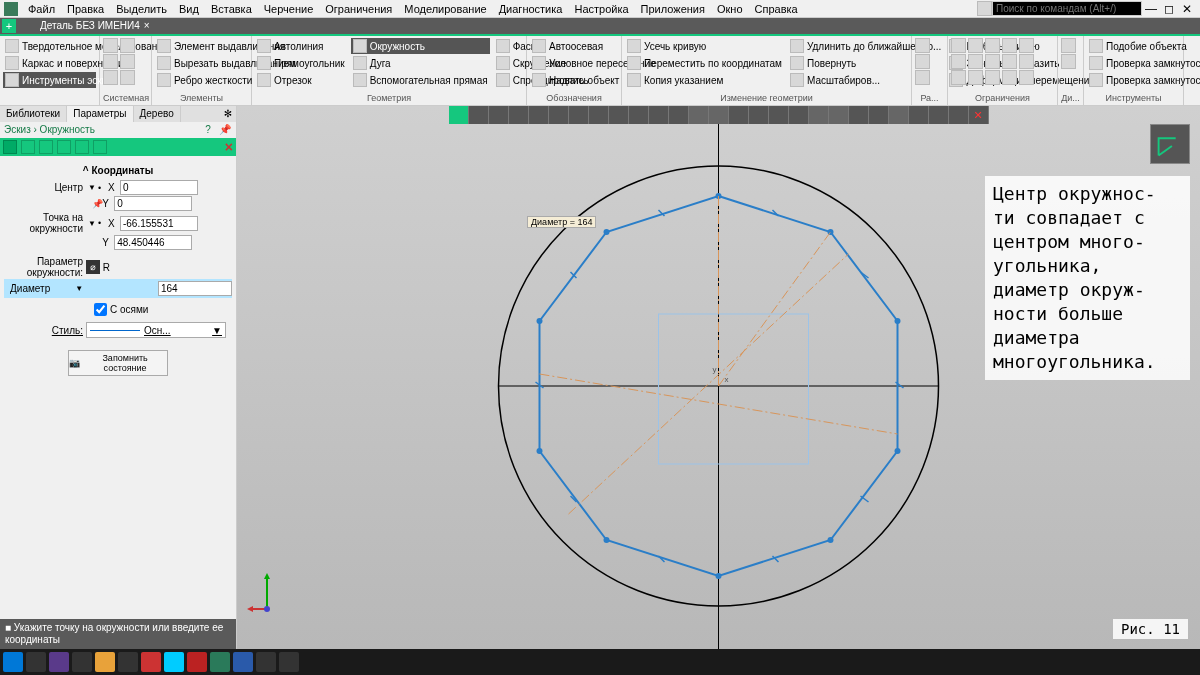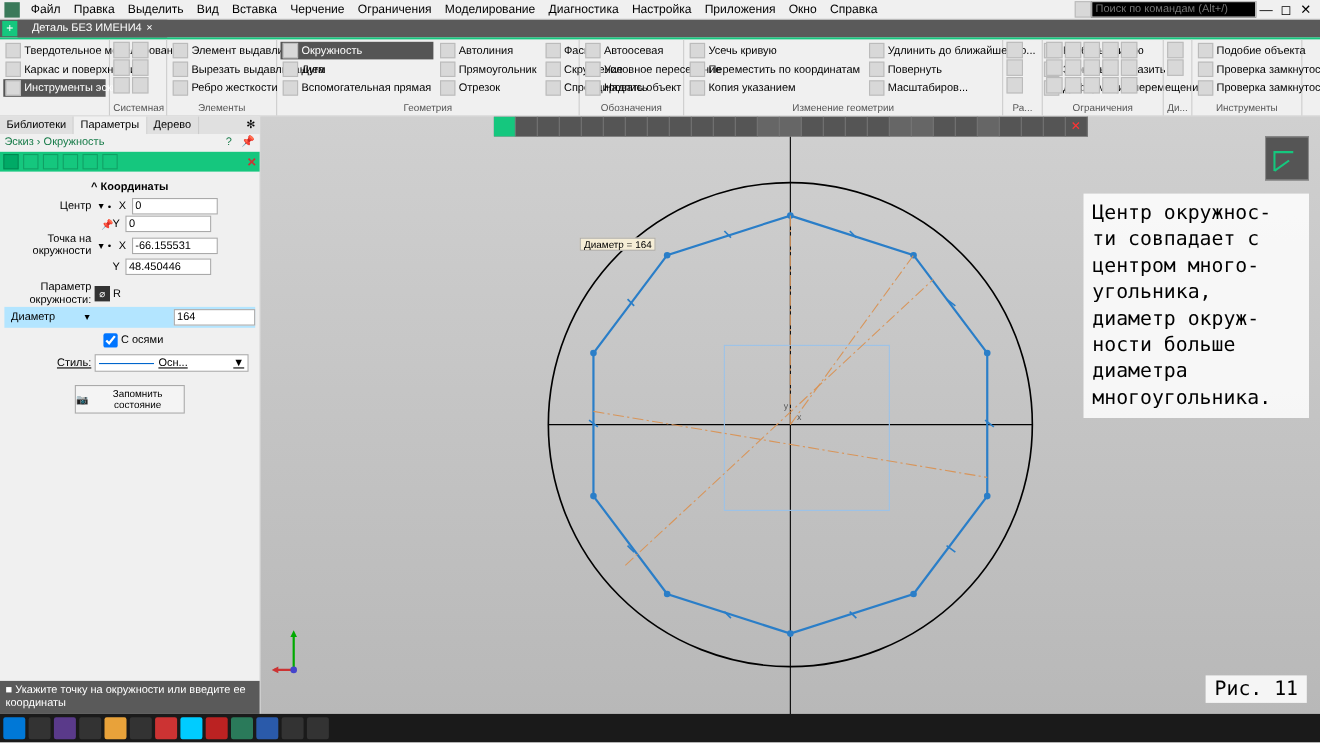"Деталь БЕЗ ИМЕНИ4" .tabbar .doctab { padding: 0 13px -> 0 24px }
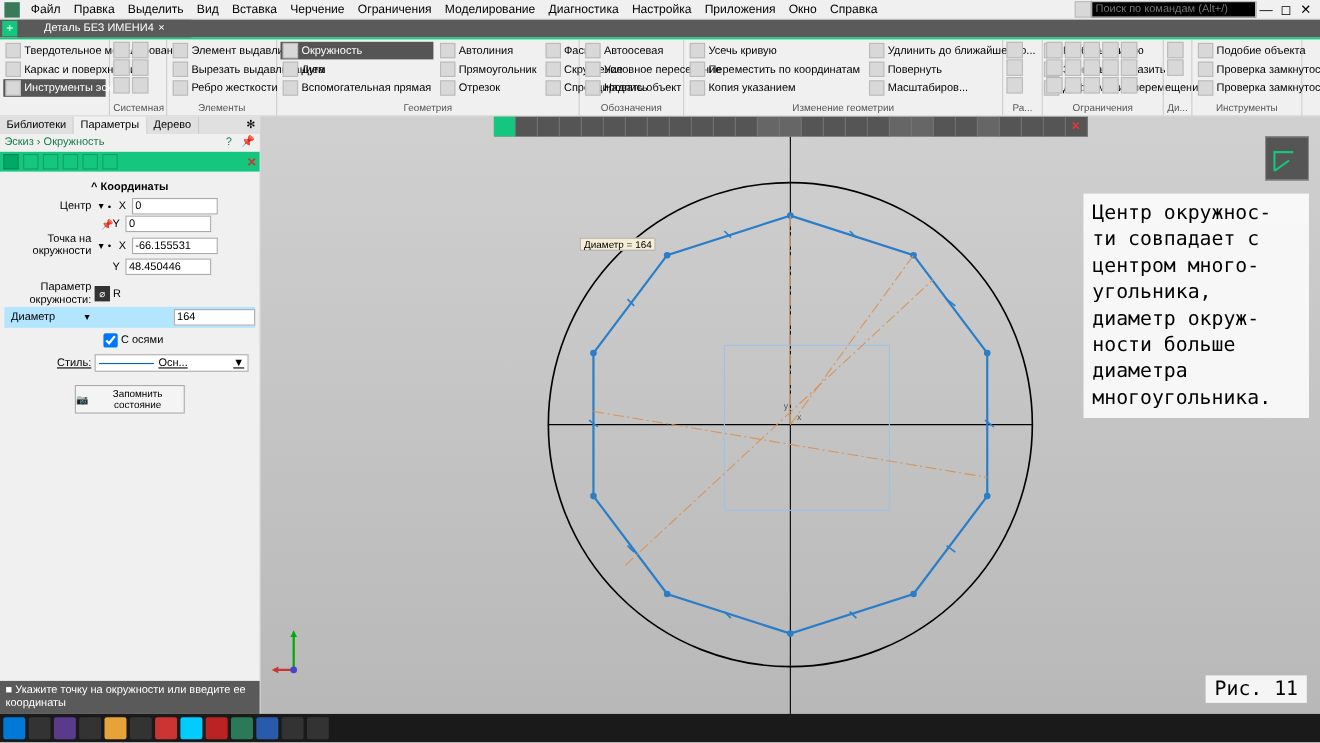"Окружность" div.rcol { order: before "Автолиния" -> after "Автолиния" }
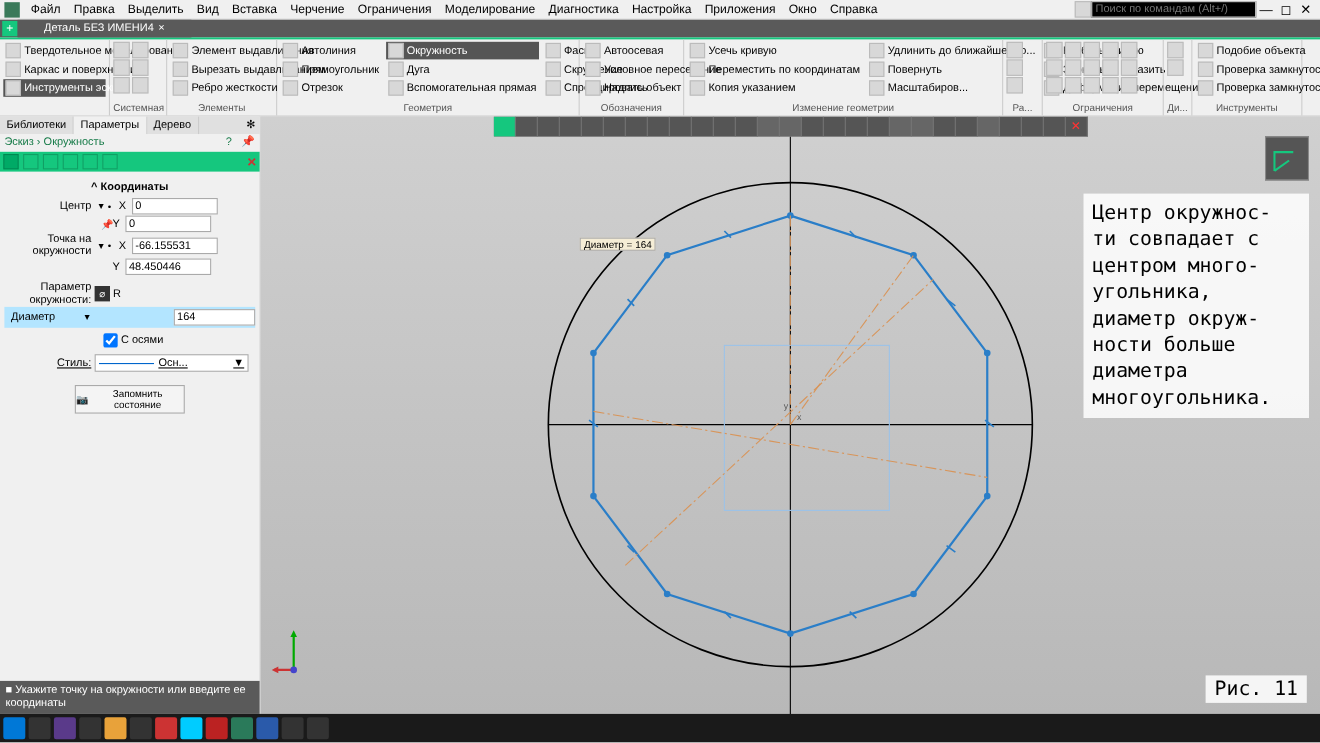"Рис. 11" .figlbl { font-size: 18px -> 14px }
